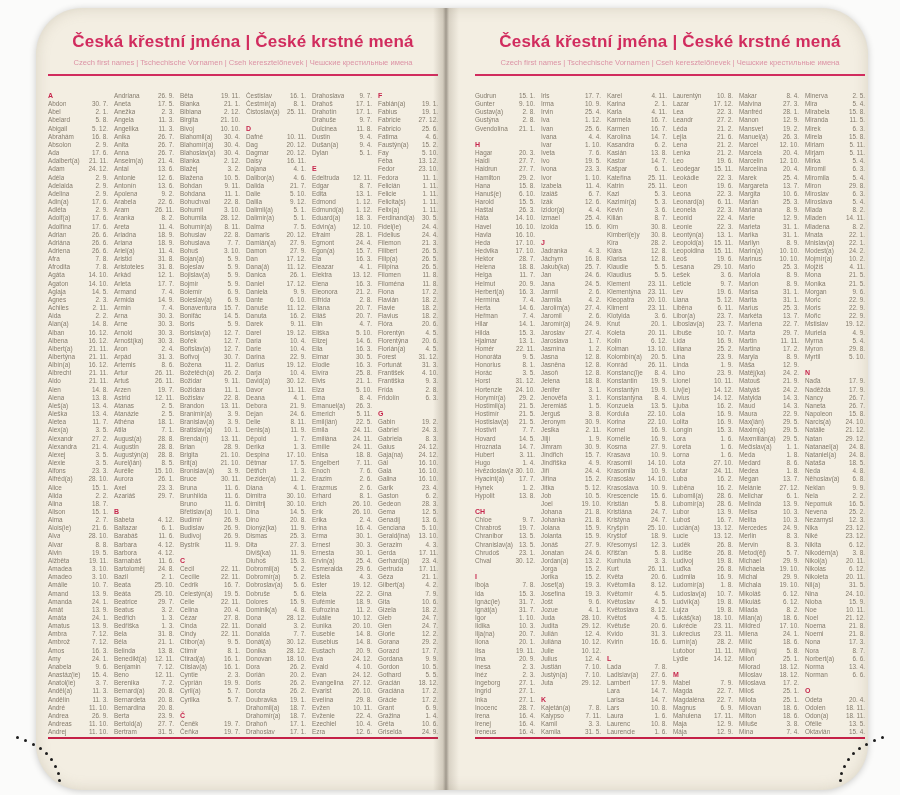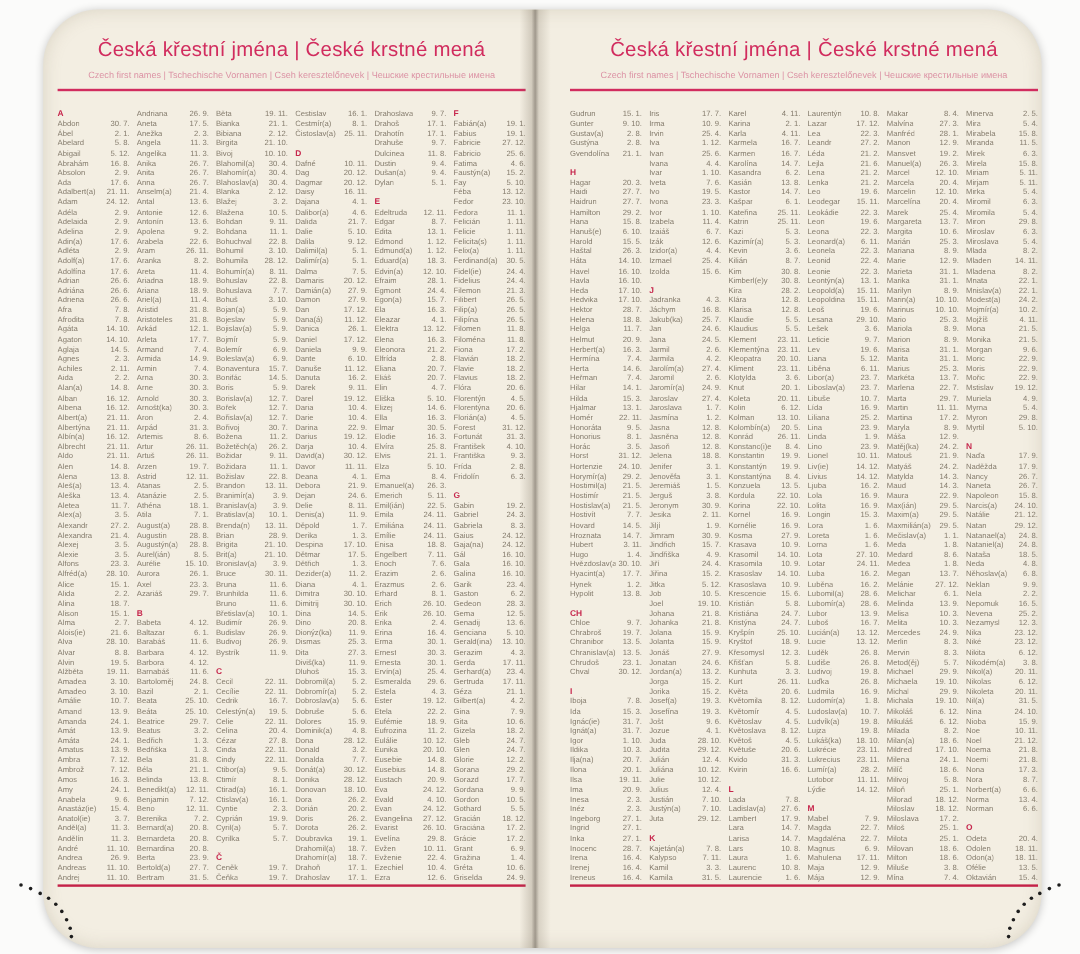"Česká křestní jména | České" .title { font-weight: normal -> bold }
